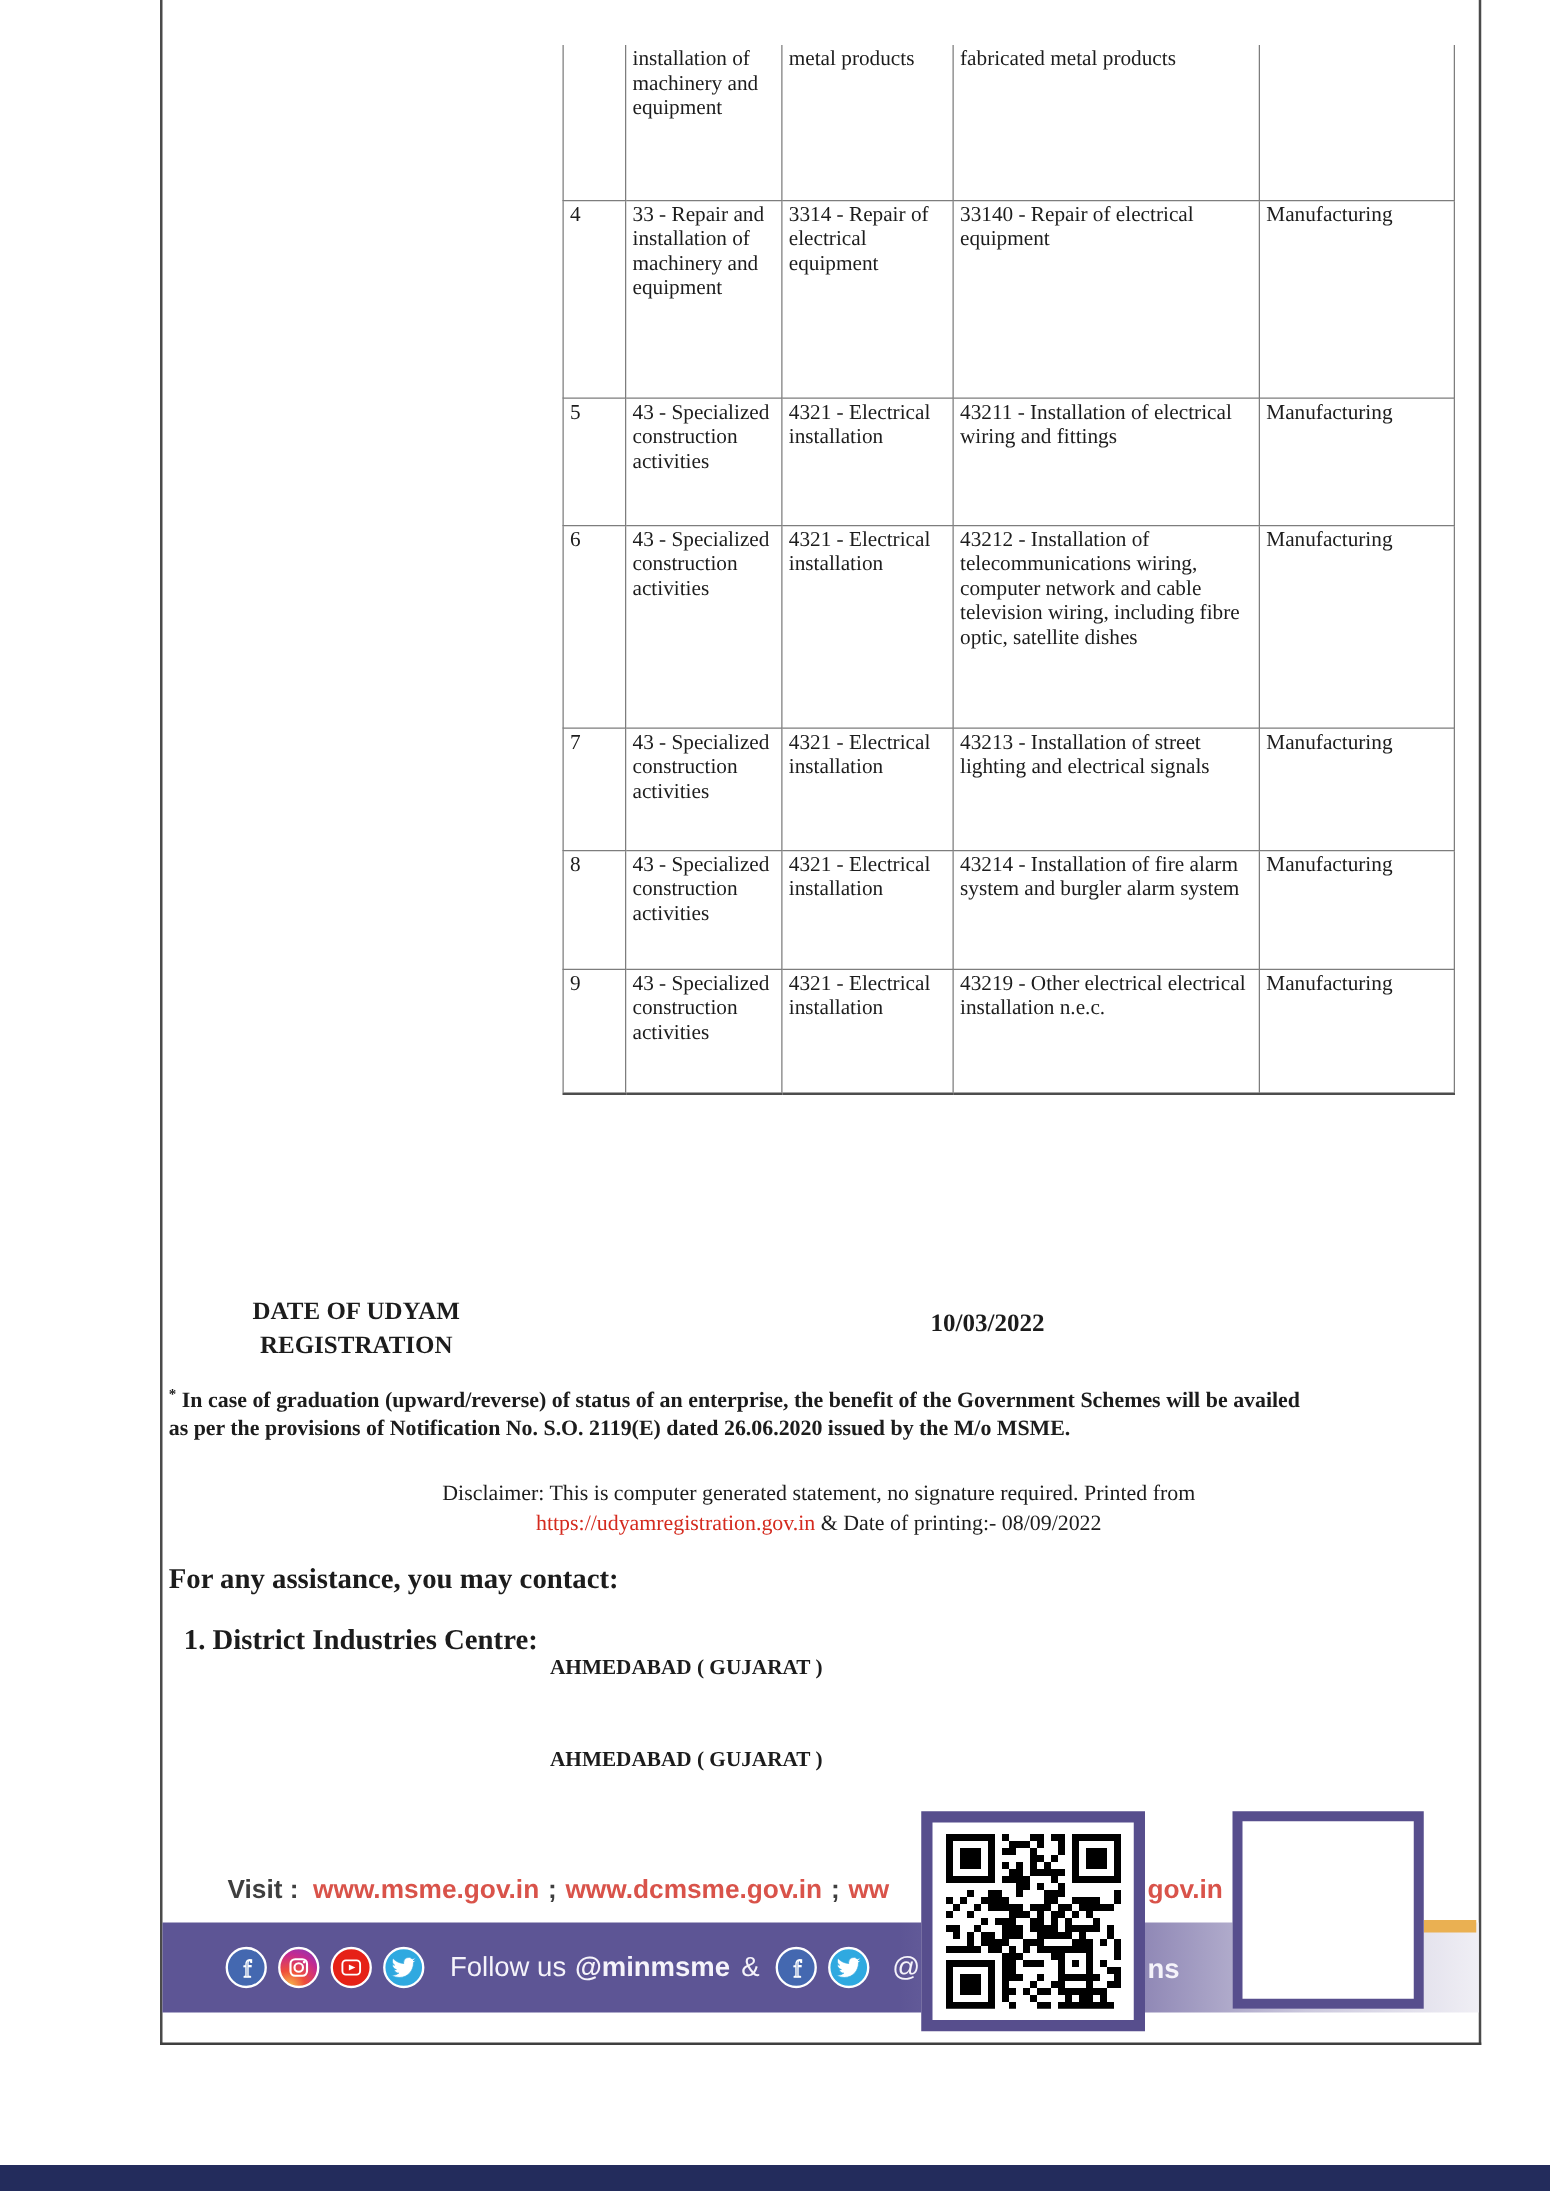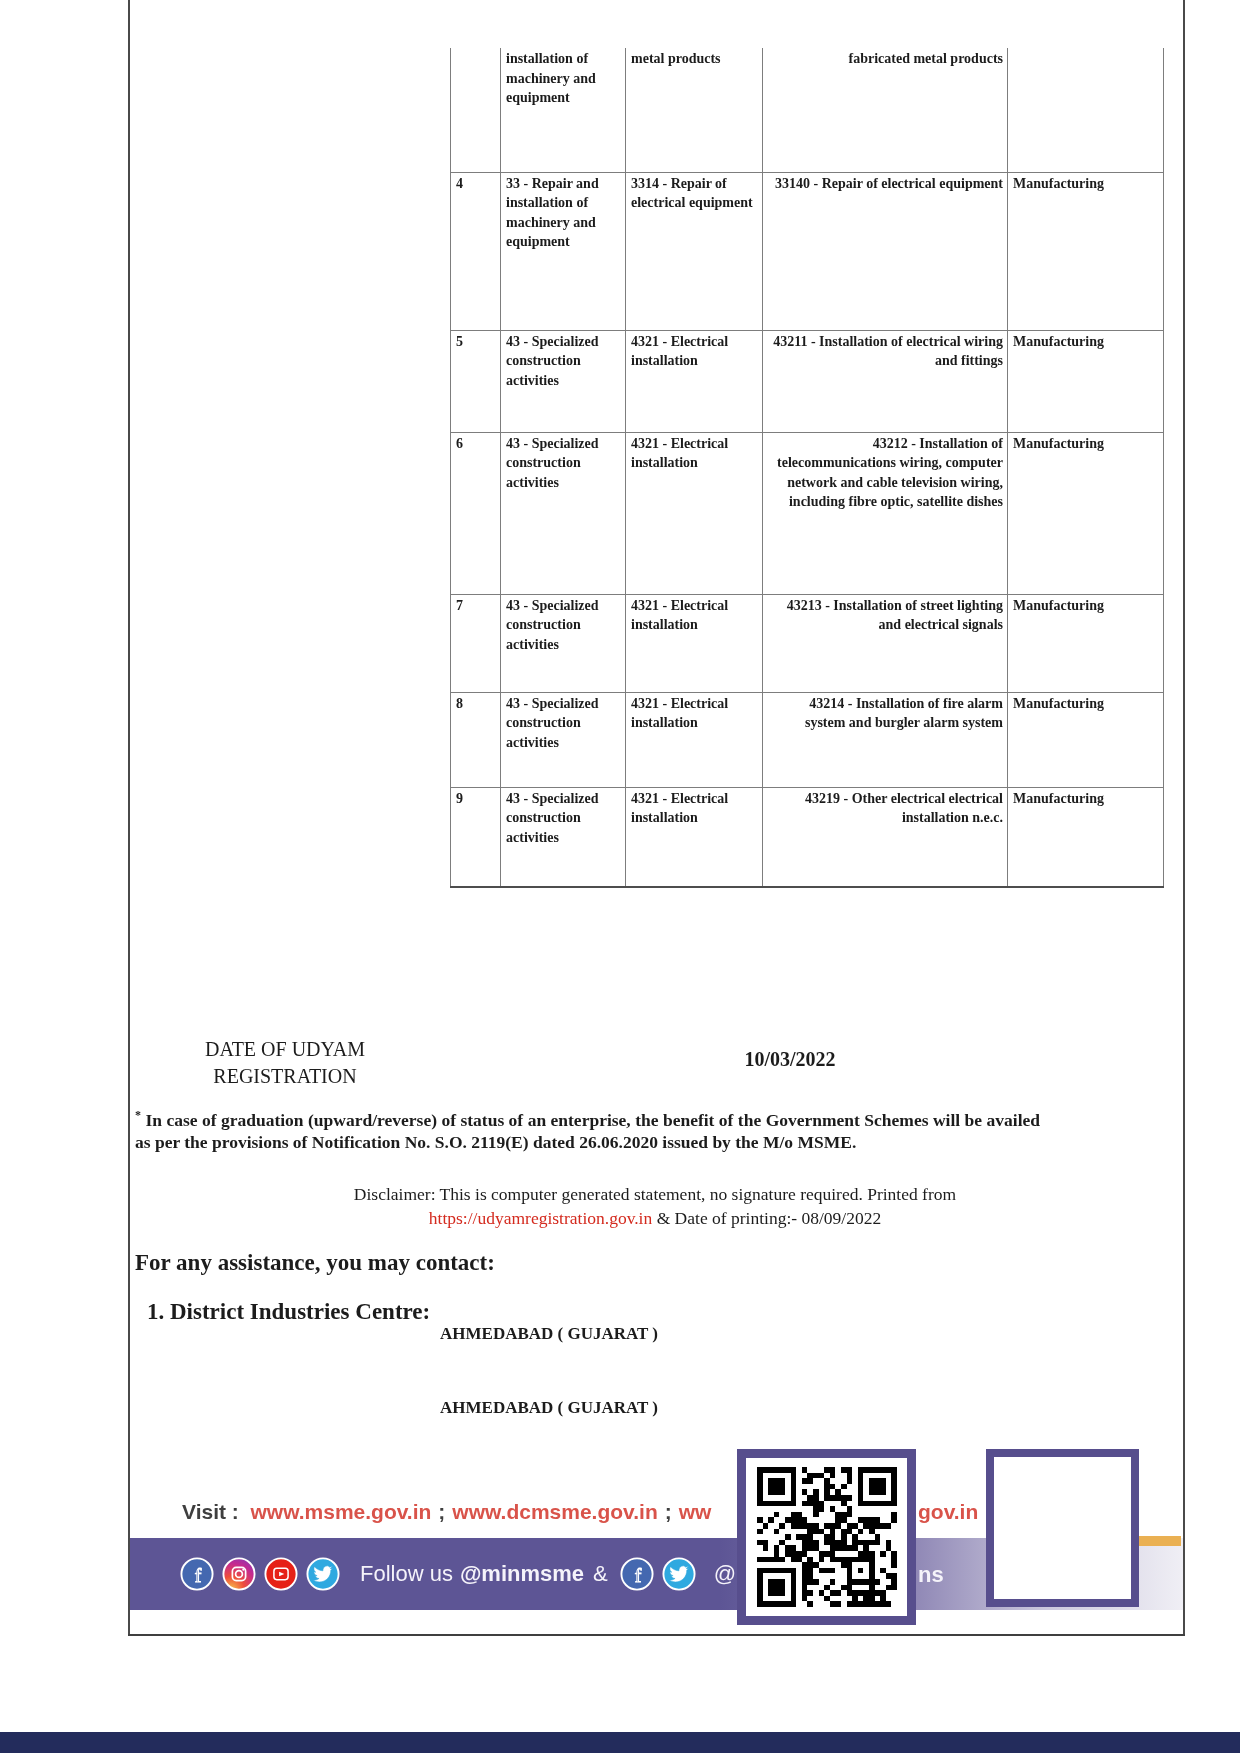"installation of machinery and equipment" table.nic { font-size: 14px -> 17px; font-weight: bold -> normal; top: 48px -> 36px }
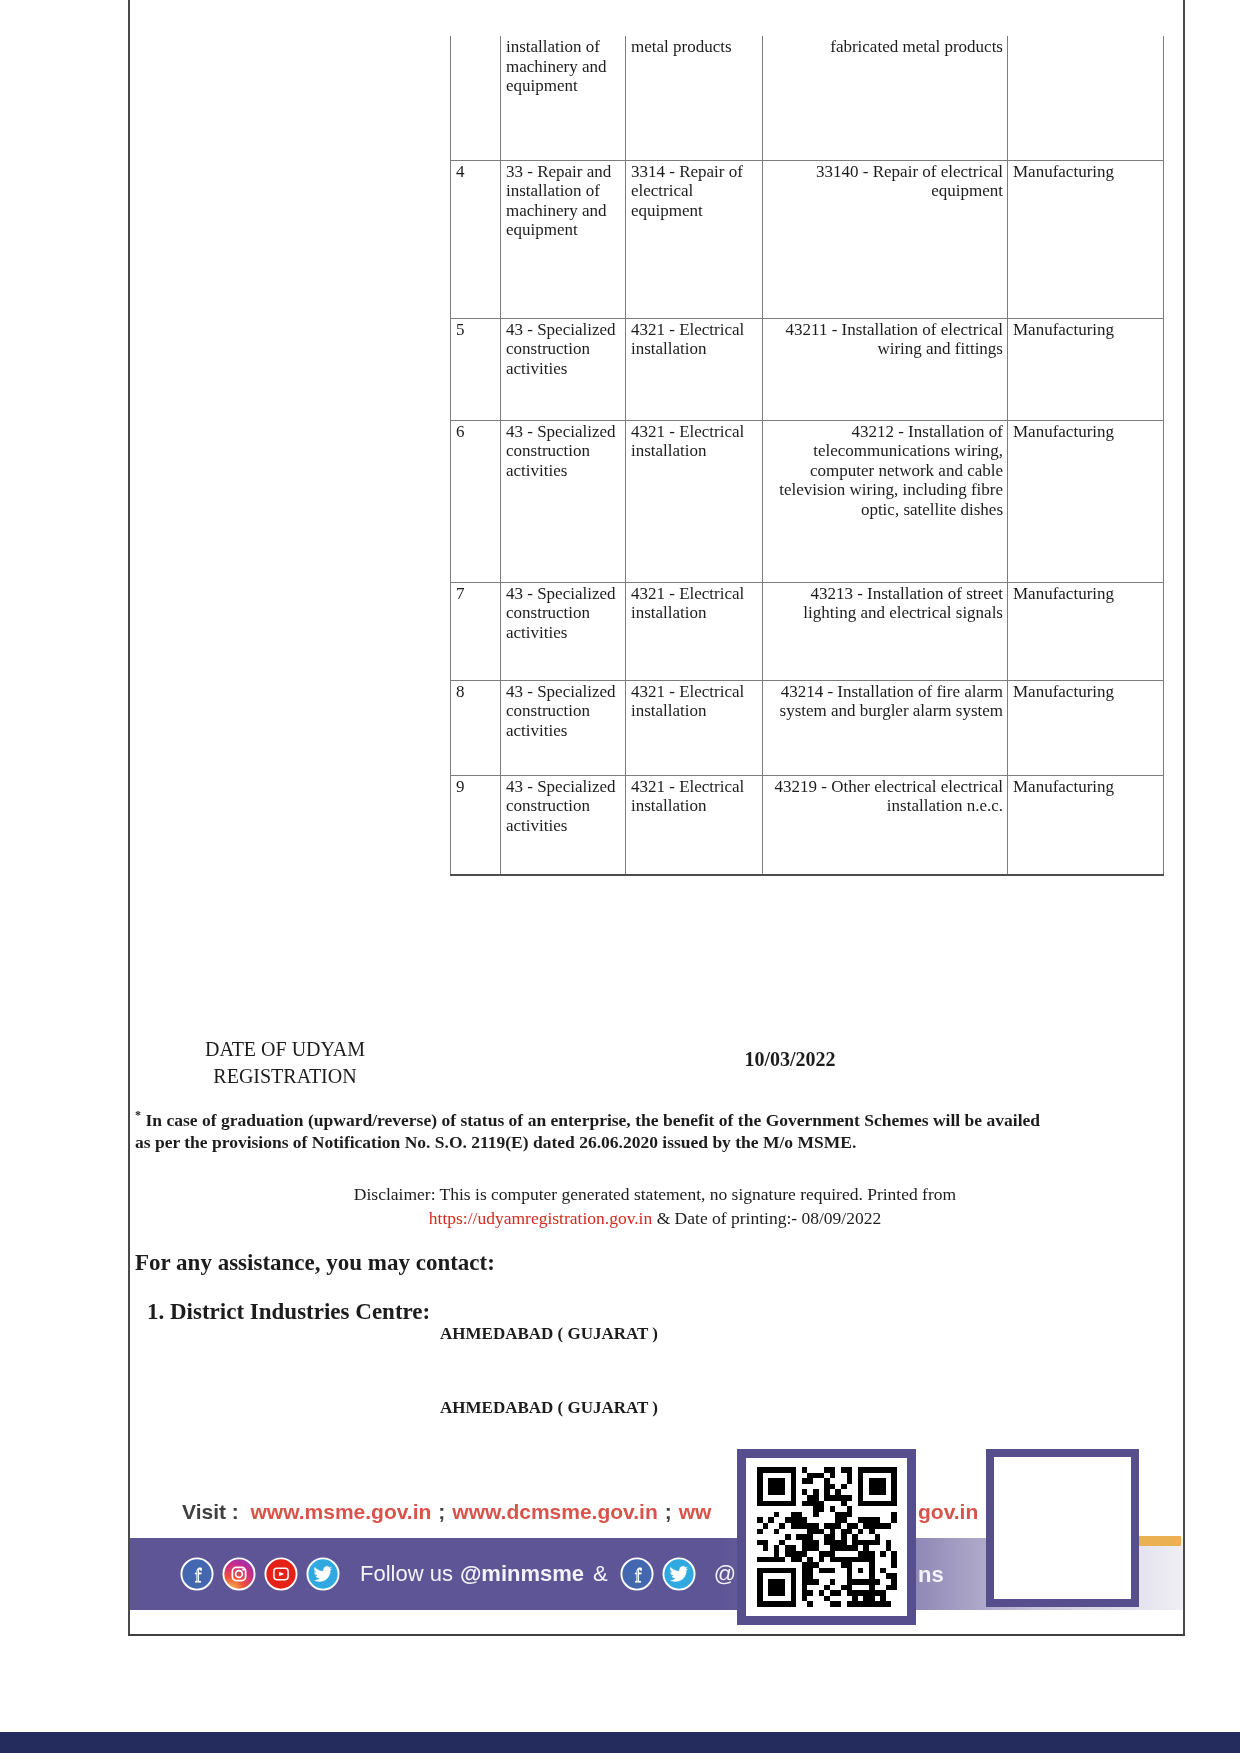"fabricated metal products" td.col-nic5 { text-align: right -> none }
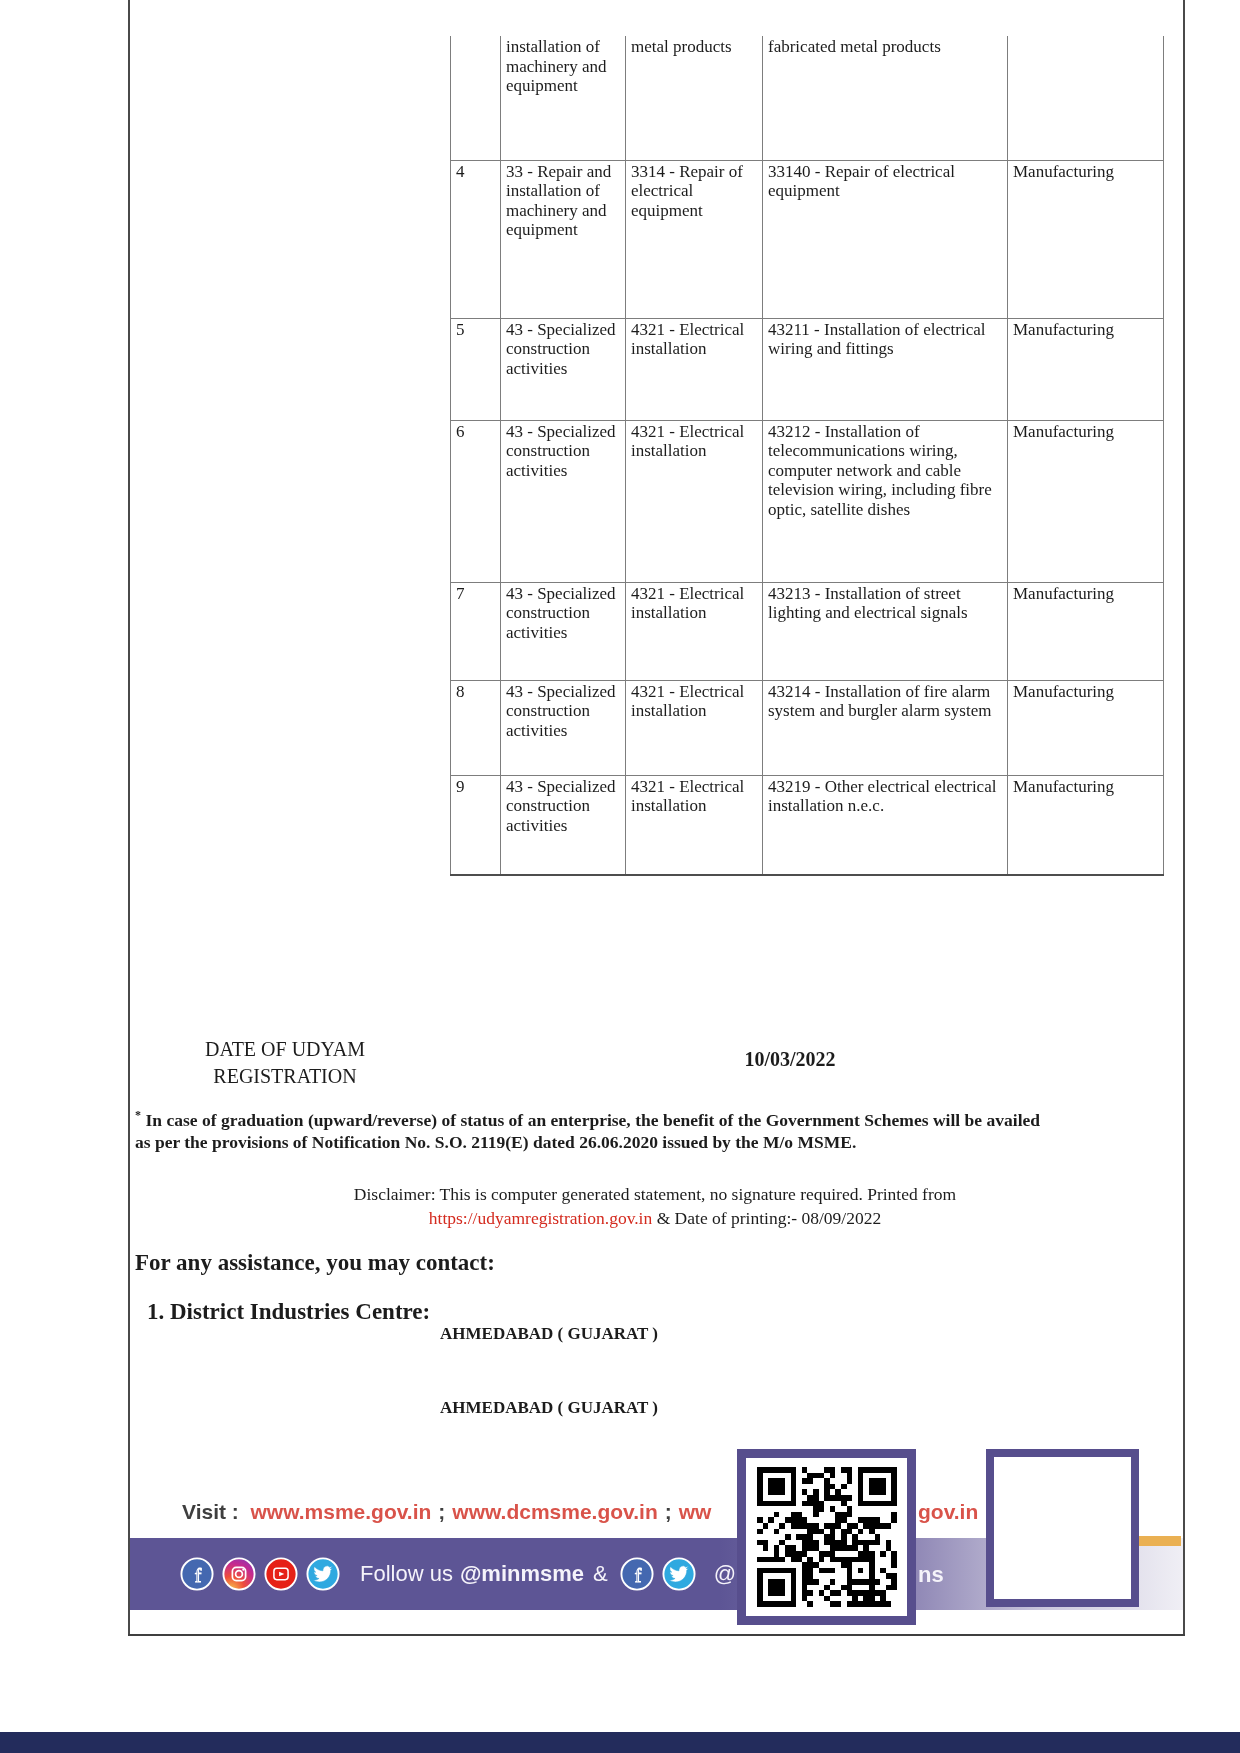"DATE OF UDYAM REGISTRATION" .reg-label { font-weight: normal -> bold }
